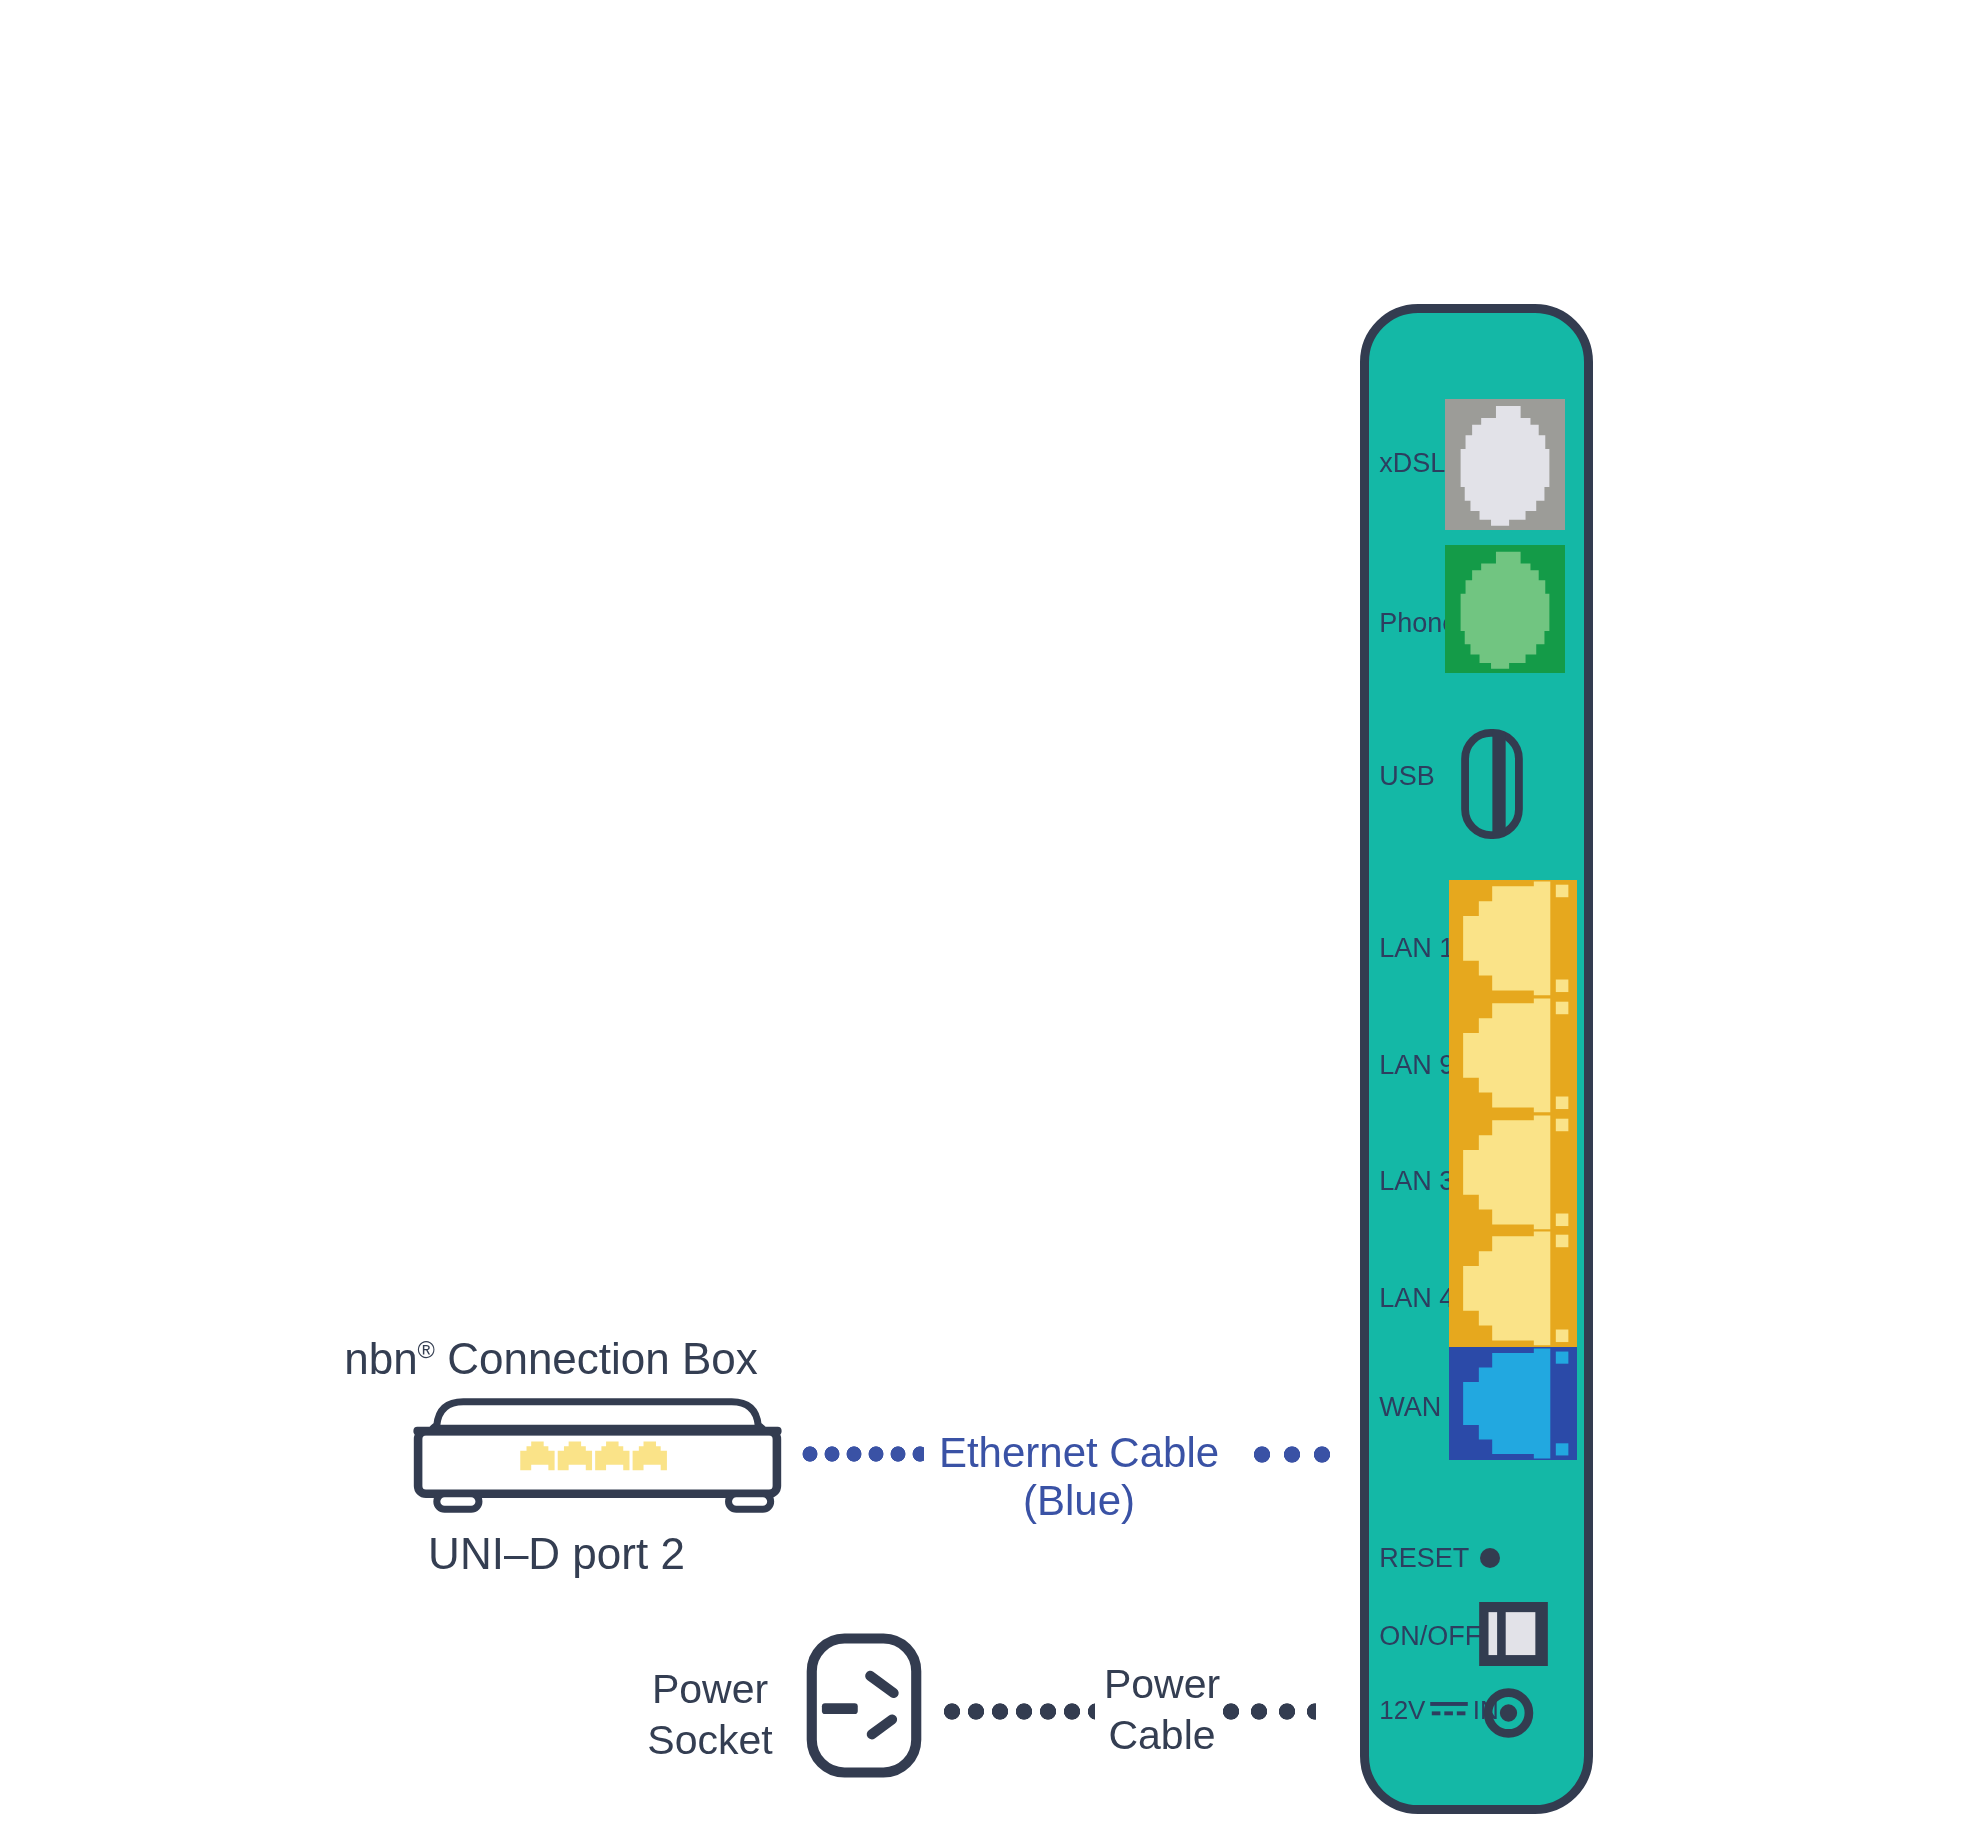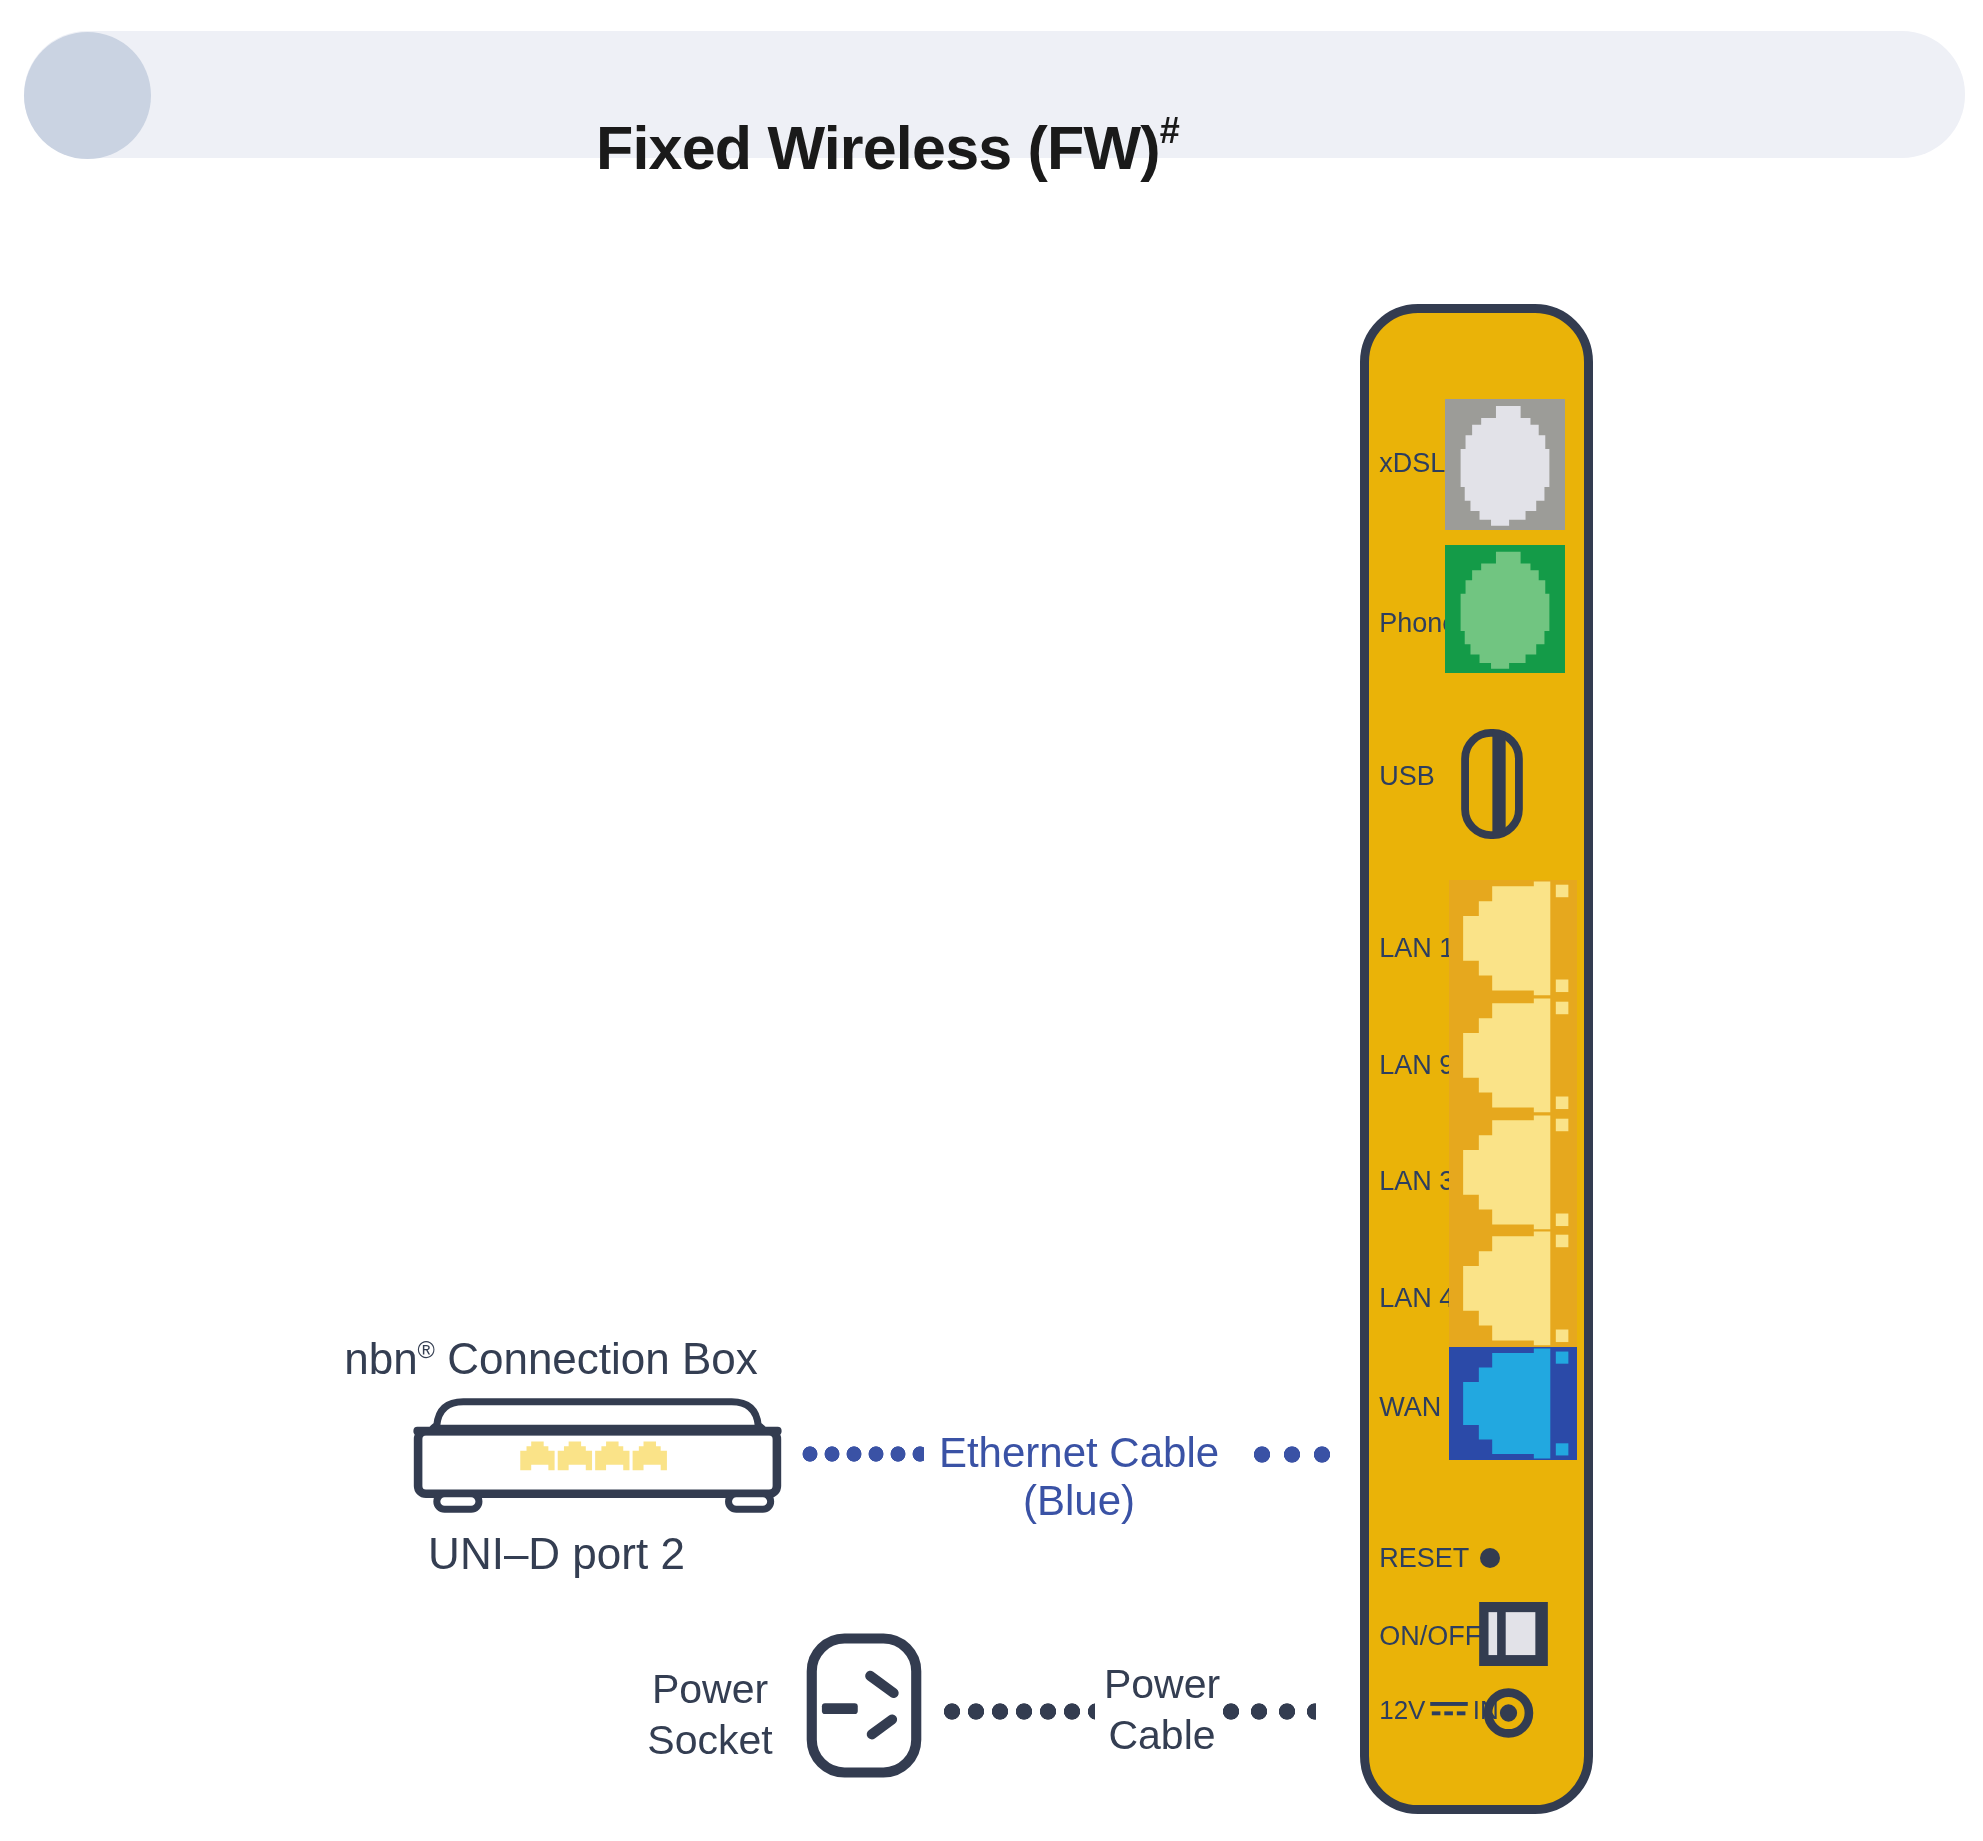"Fixed Wireless (FW)#" div.banner { html: <div> <div></div> <h1><span>Fixed Wireless (FW)</span><sup>#</sup></h1> </div> -> none }
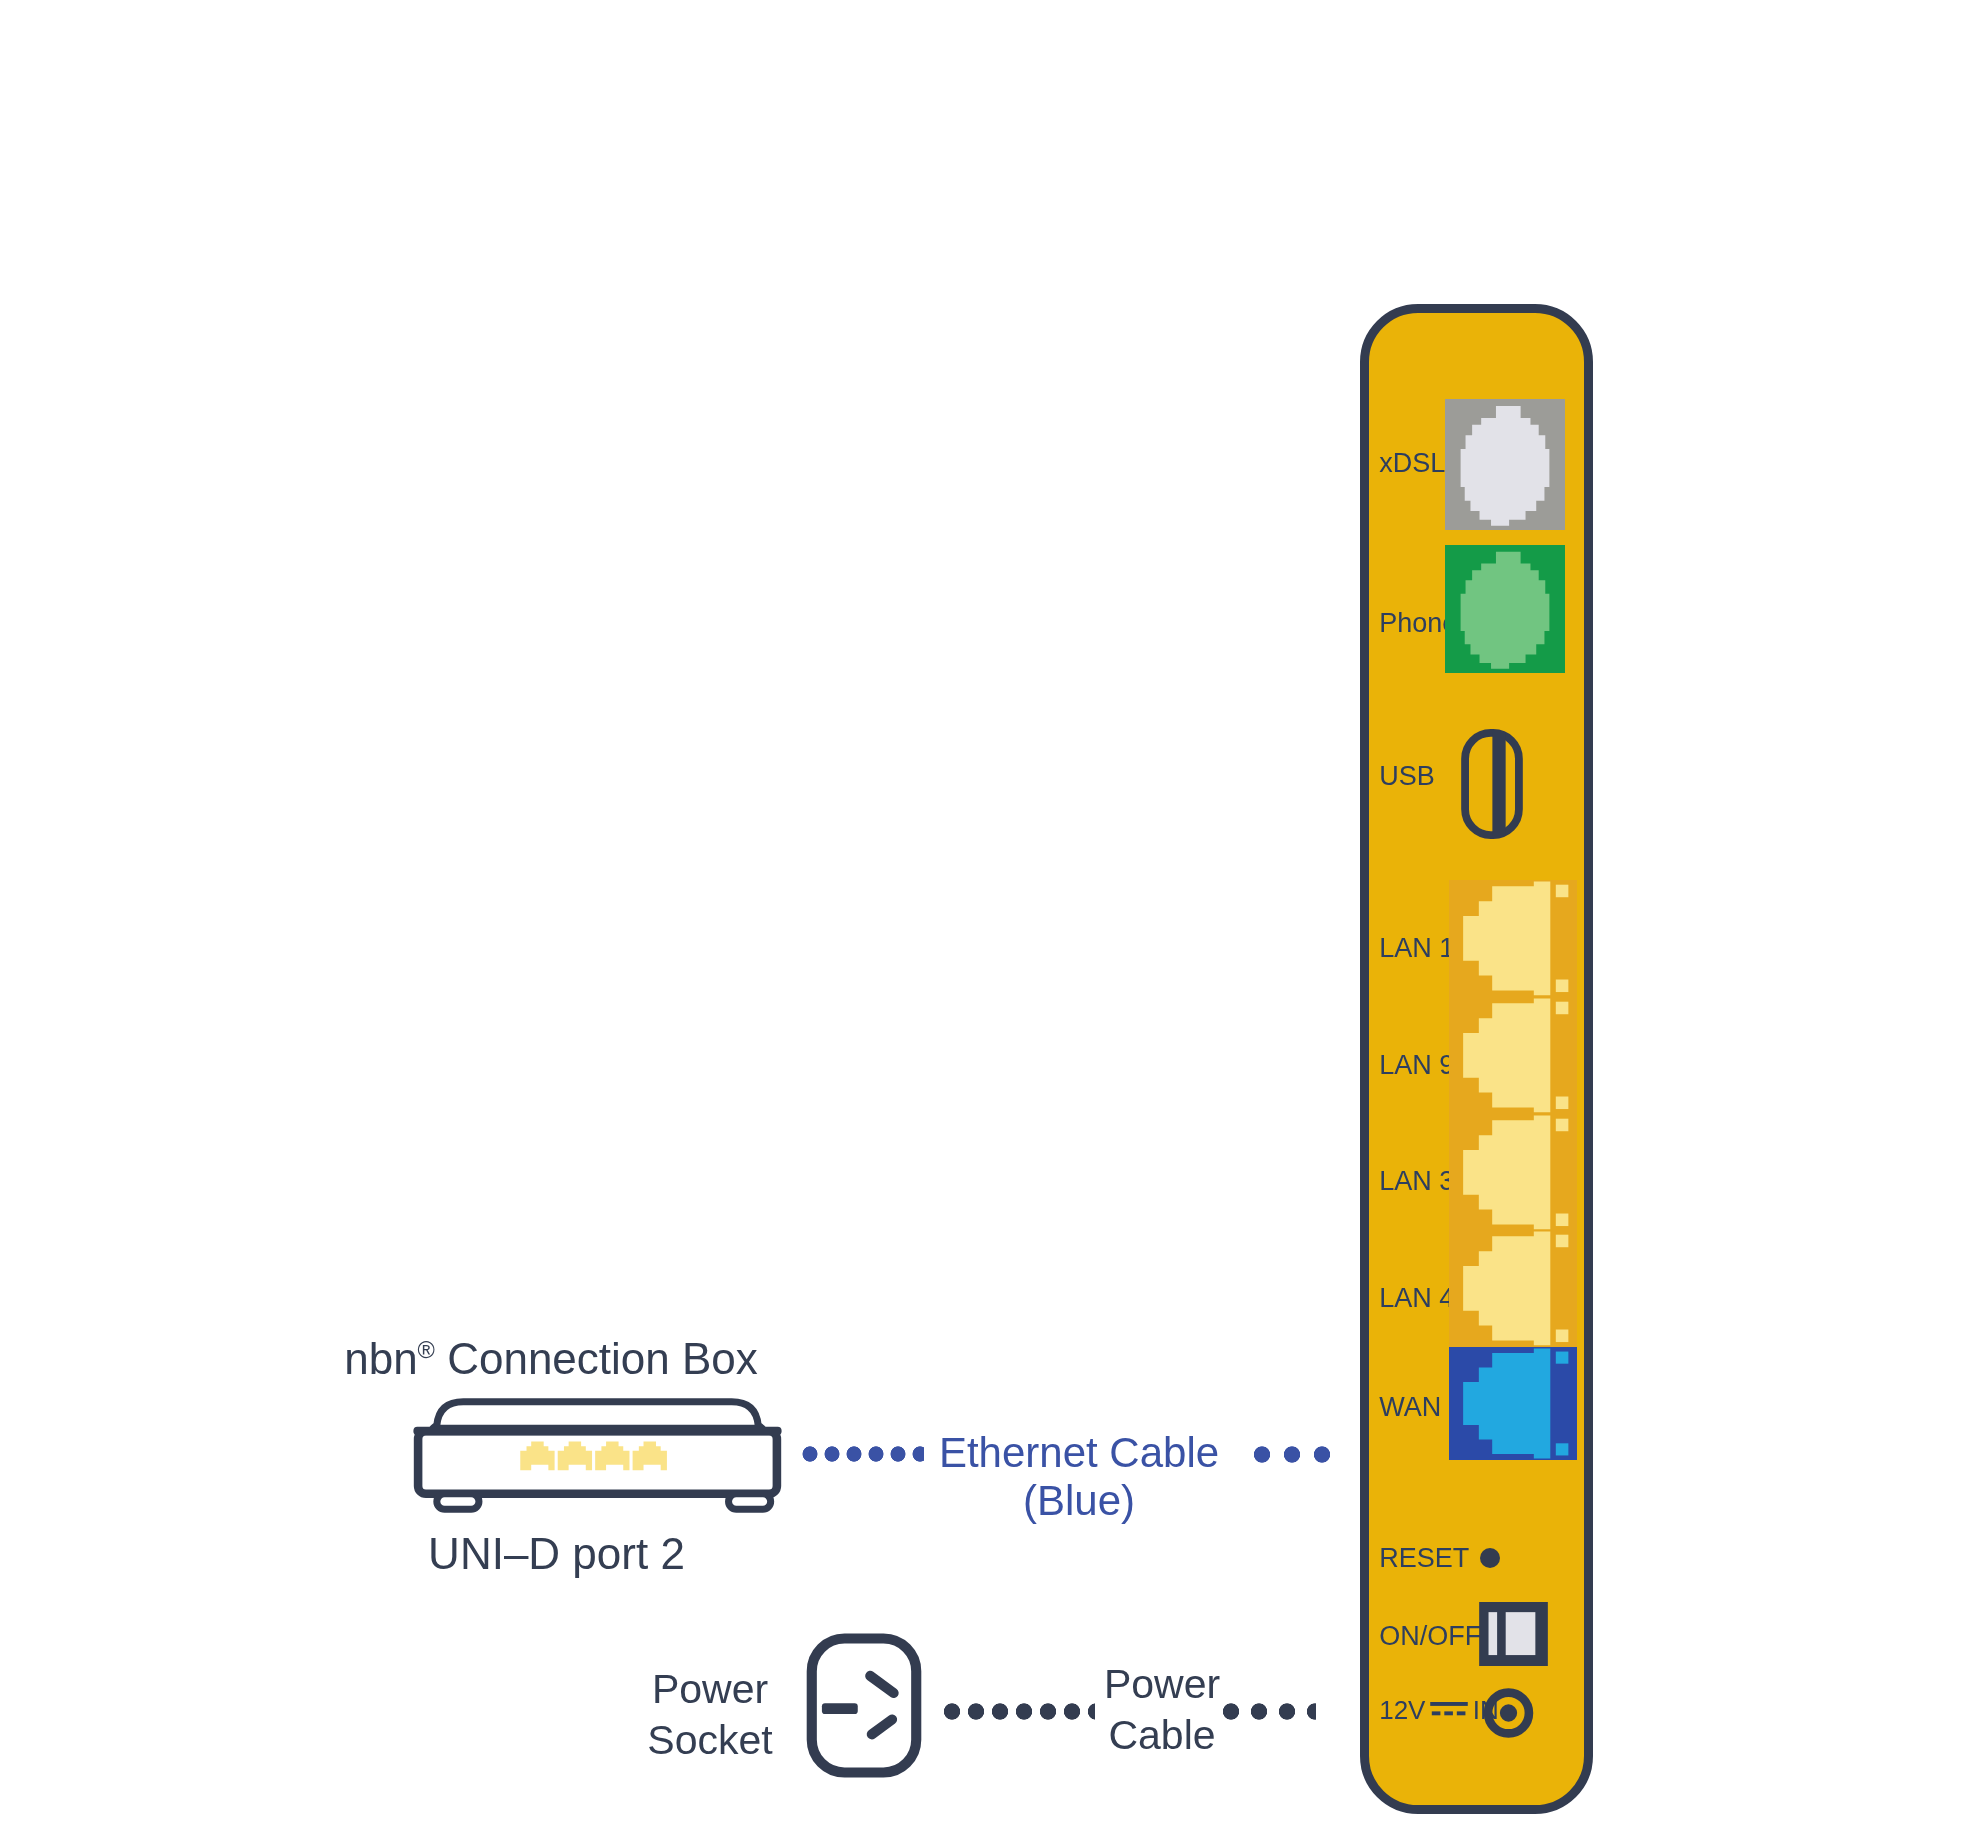"xDSL" .router { background: #eab308 -> #14b8a6 }
